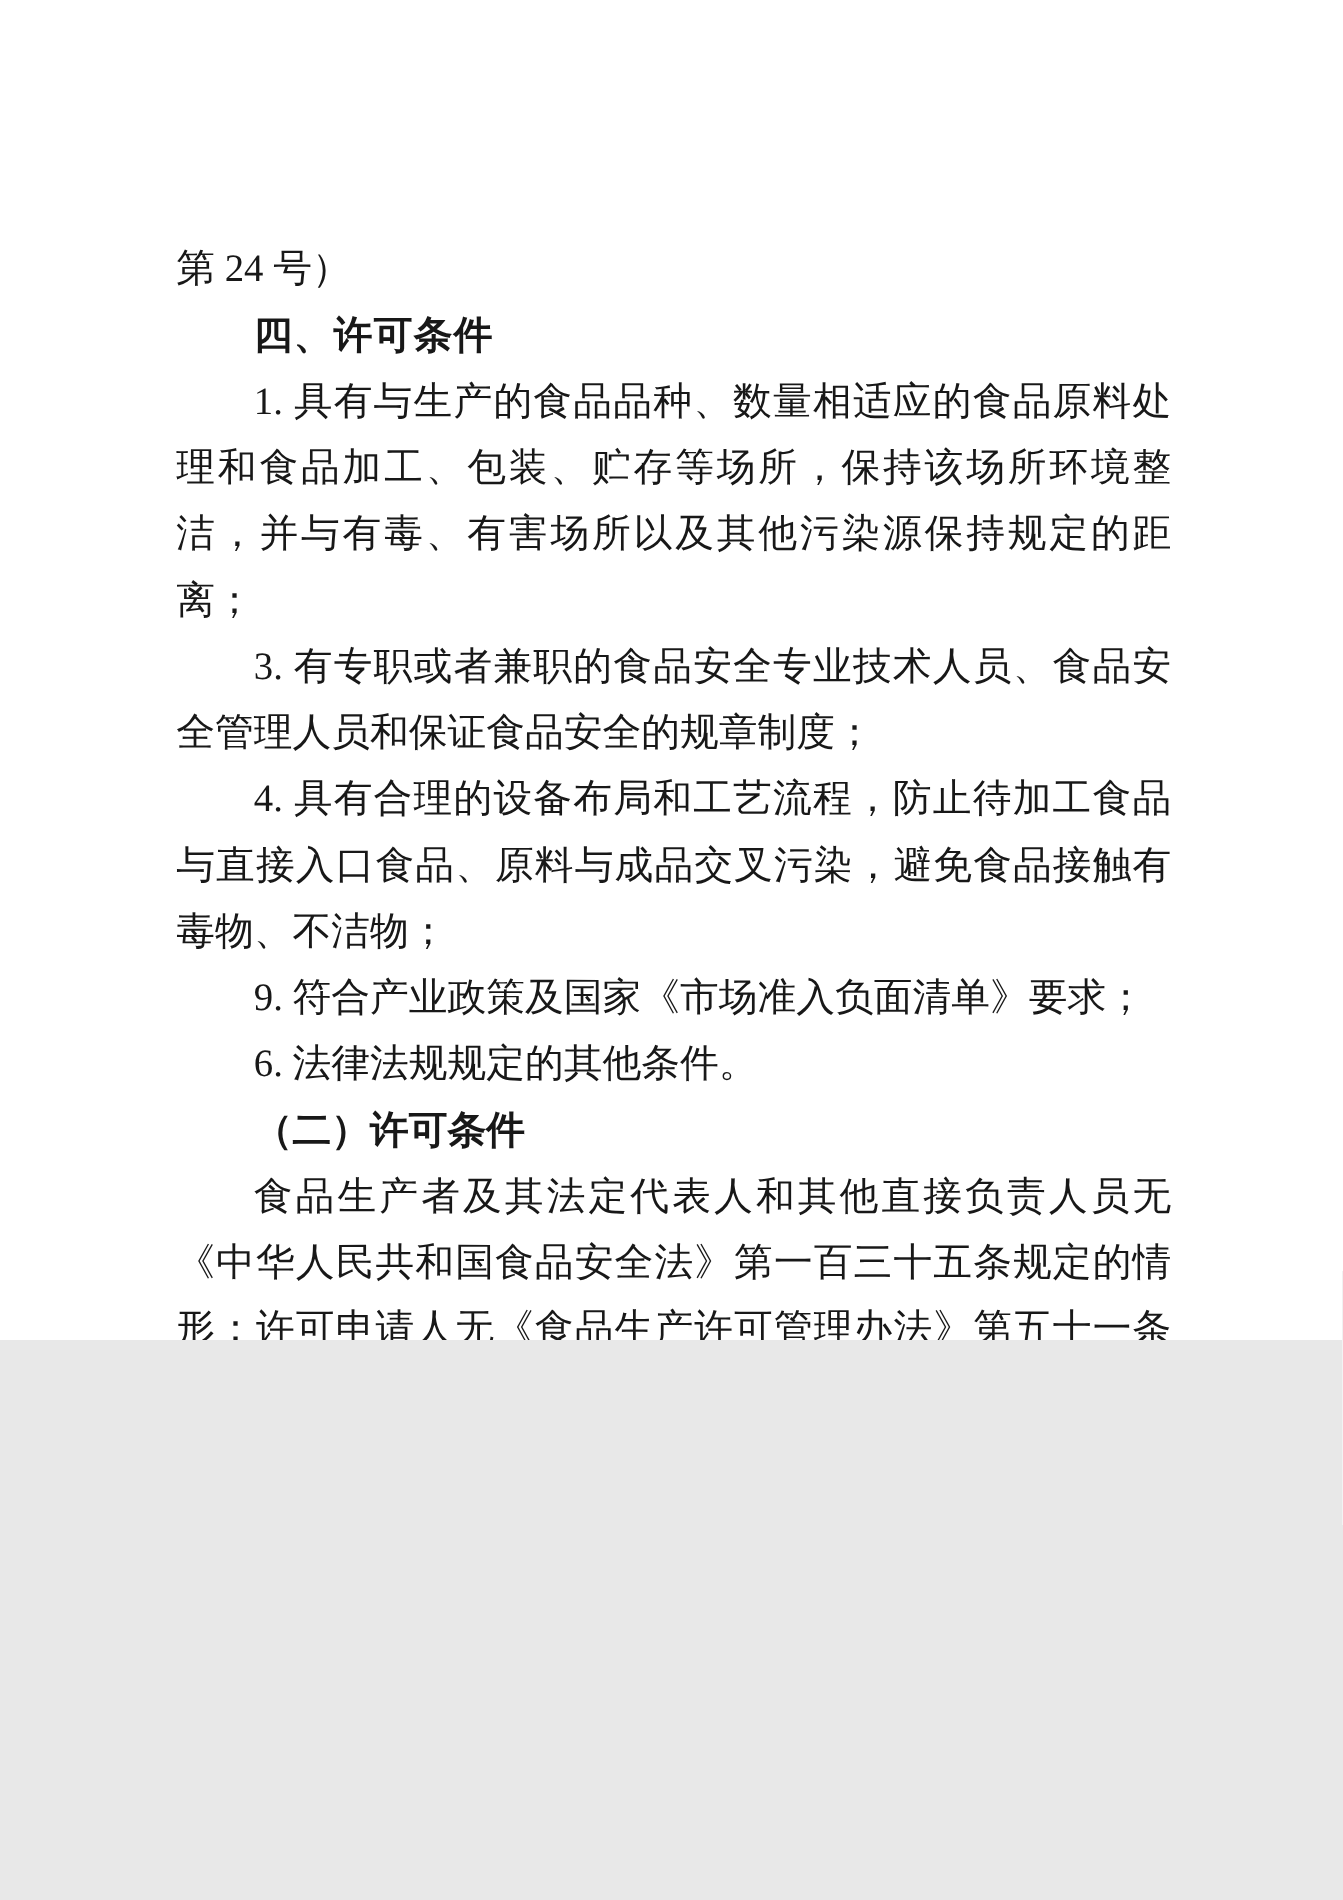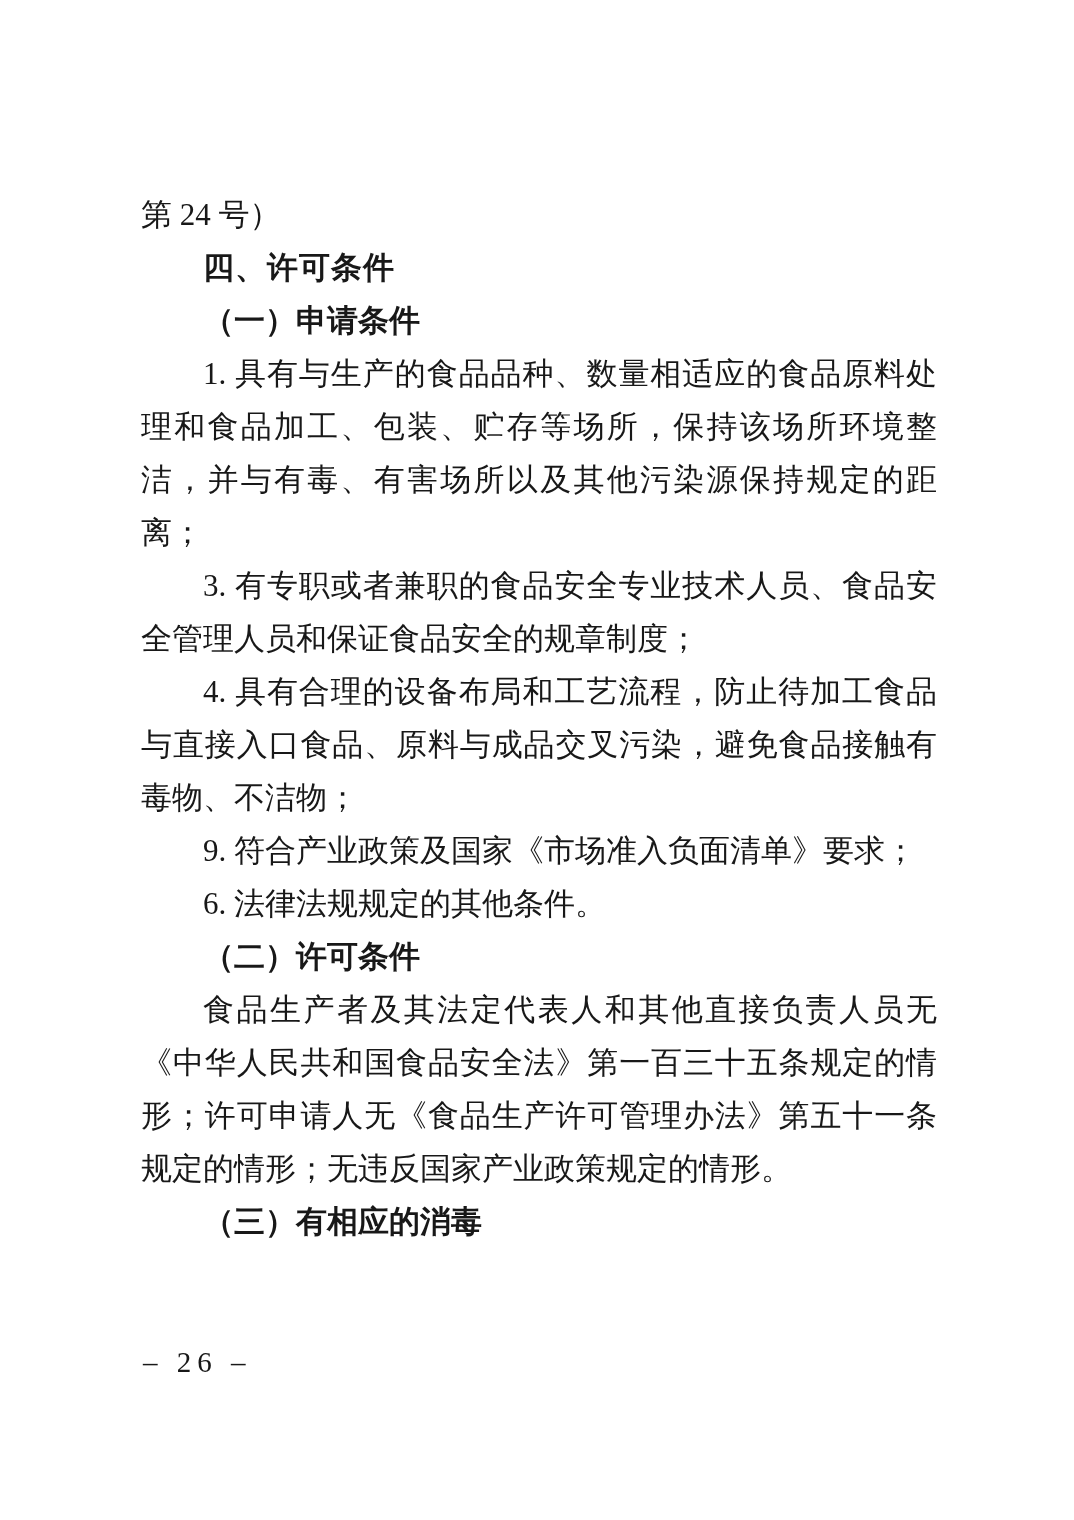"第 24 号）" .page { height: 1520px -> 1072px }
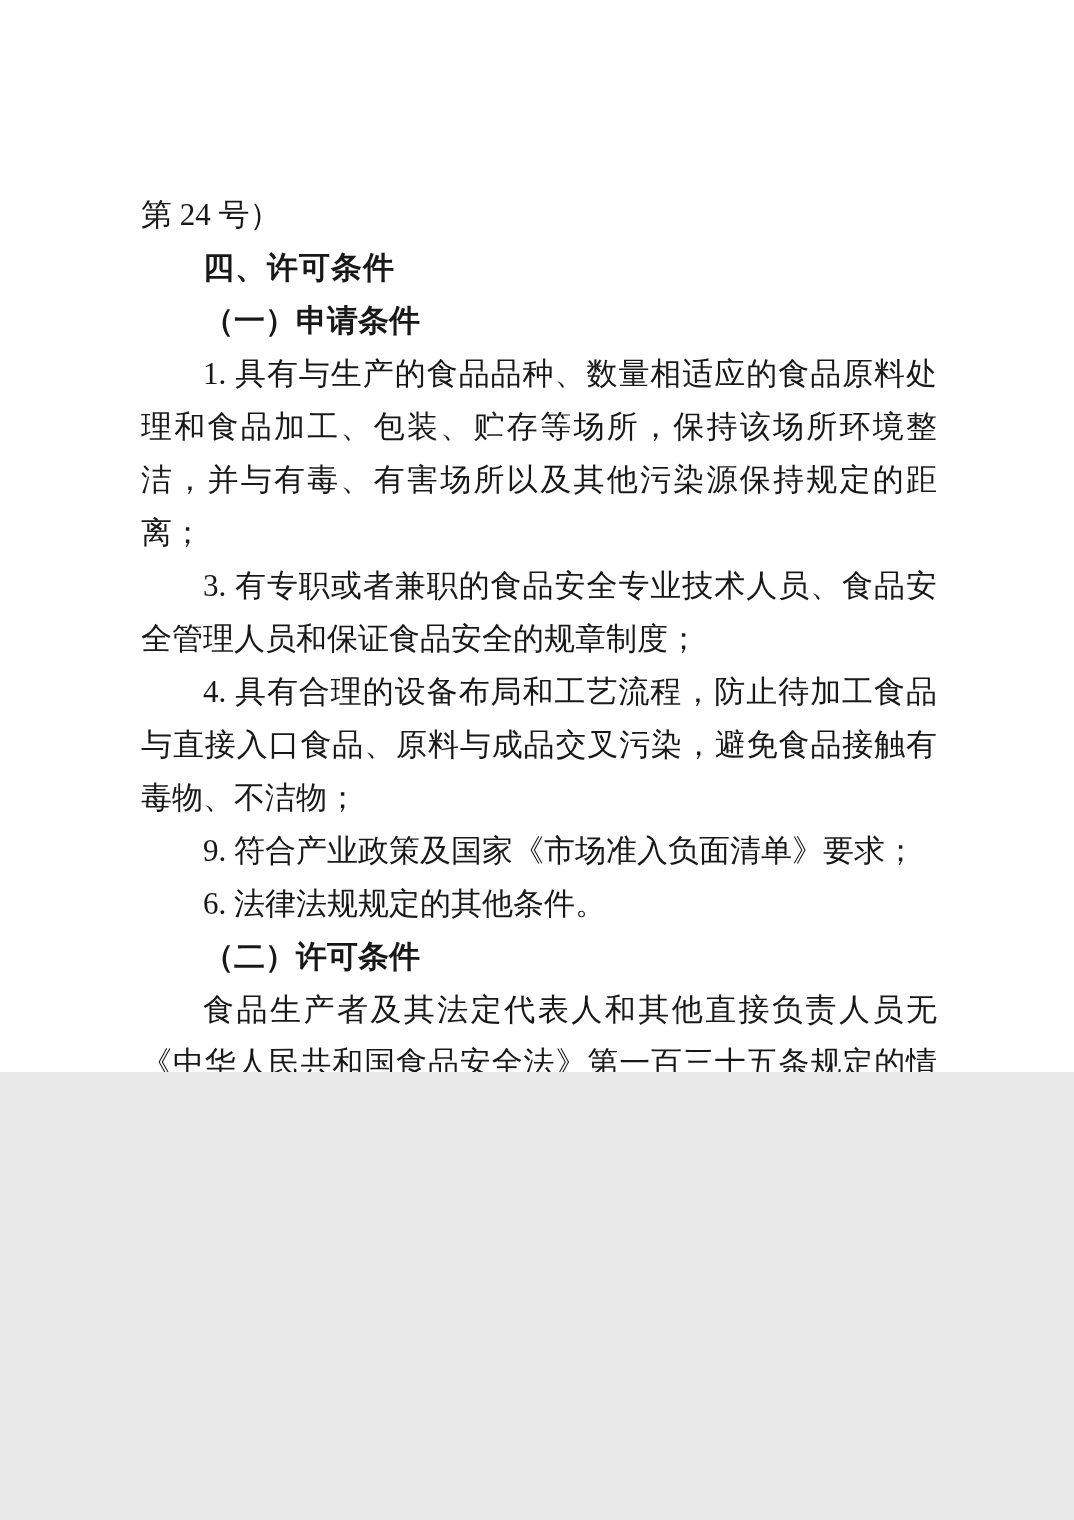"（一）申请条件" p.subheading { html: <p>（一）申请条件</p> -> none }
